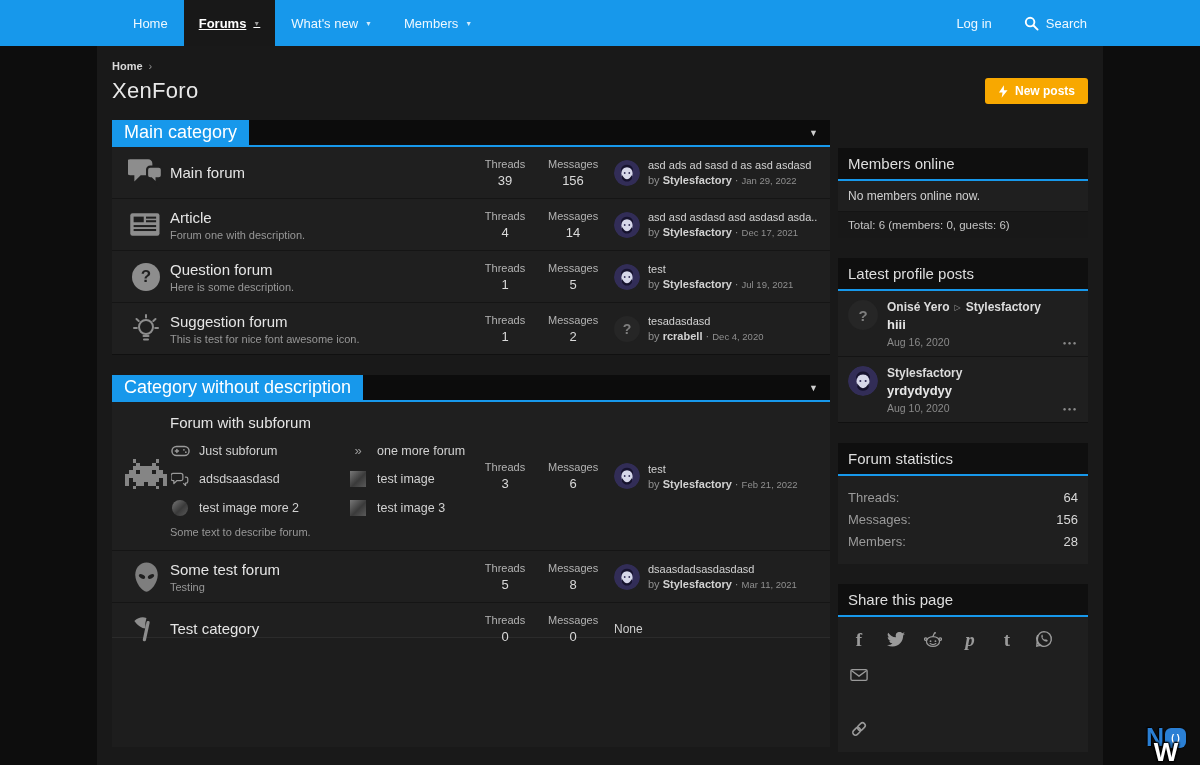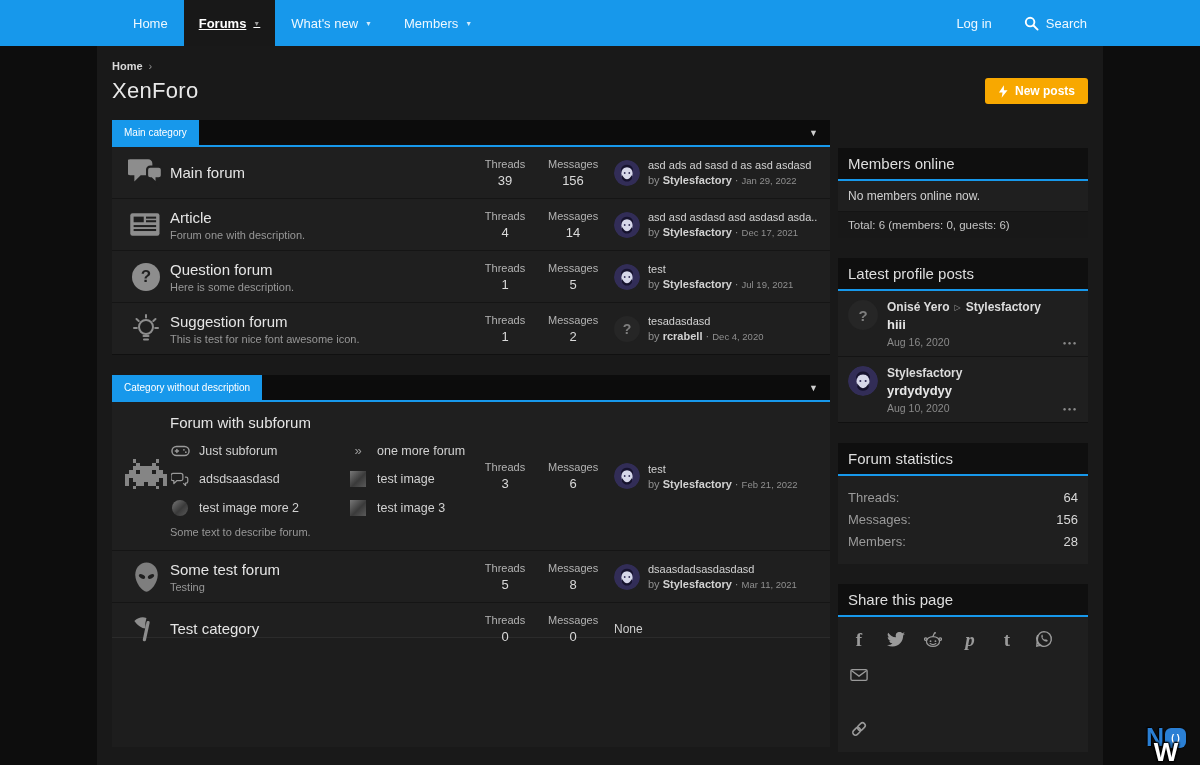"Main category" .cat-tab { font-size: 10px -> 18px }
